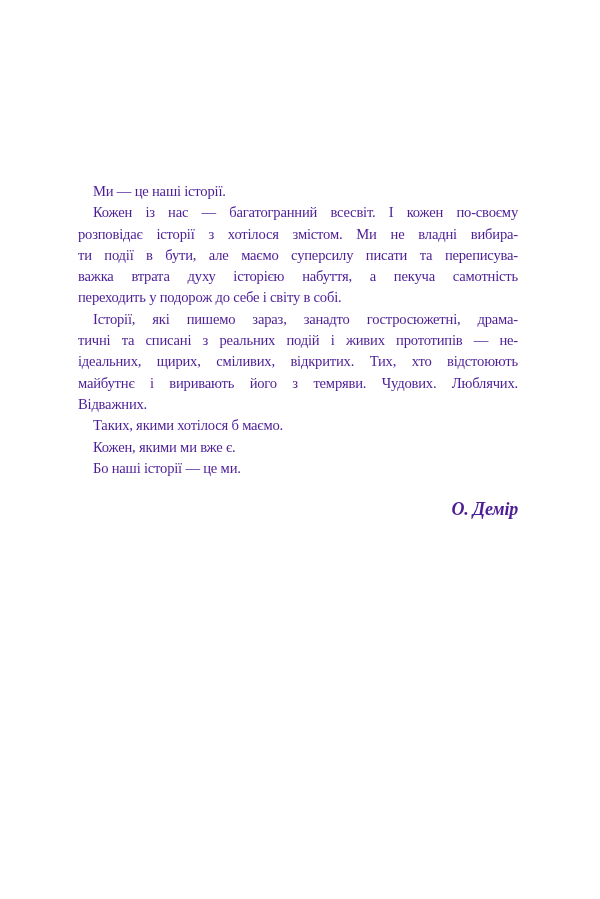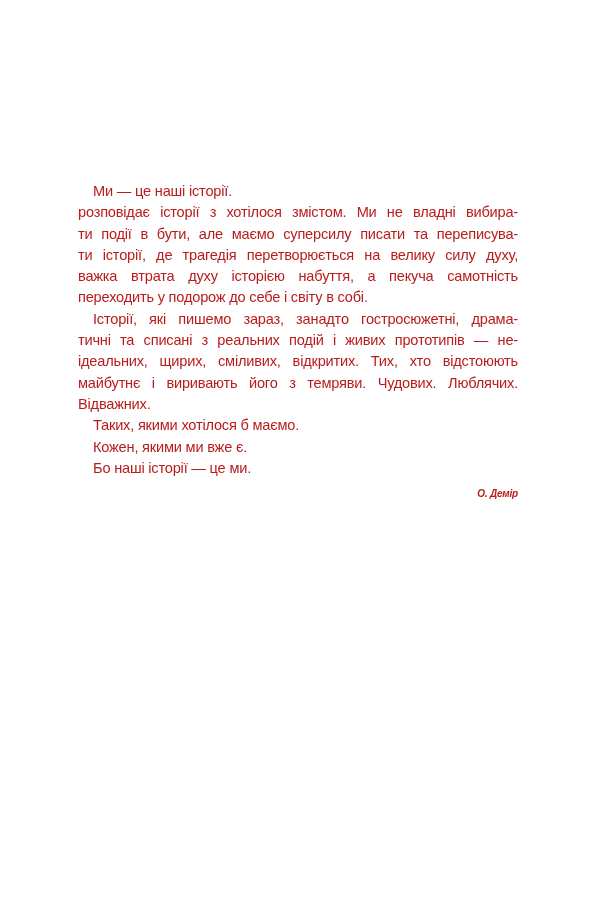"Ми — це наші історії." .page { color: #b91c1c -> #4c1d95; font-family: Liberation Sans, sans-serif -> Liberation Serif, serif }
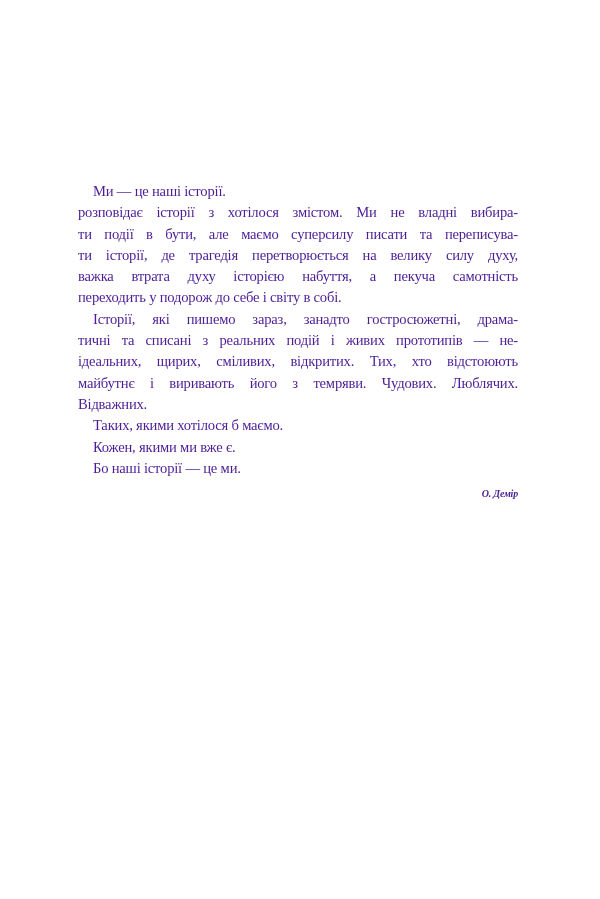"Кожен із нас — багатогранний" div.line { html: none -> <div>Кожен із нас — багатогранний всесвіт. І кожен по-своєму</div> }
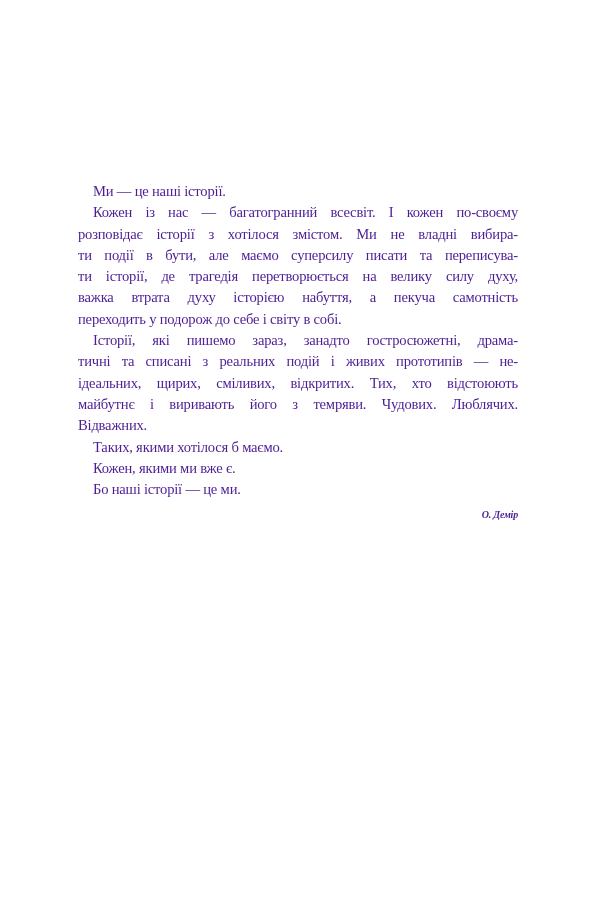"ти історії, де трагедія перетворюється" div.line { html: <div>ти історії, де трагедія перетворюється на велику силу духу,</div> -> none }
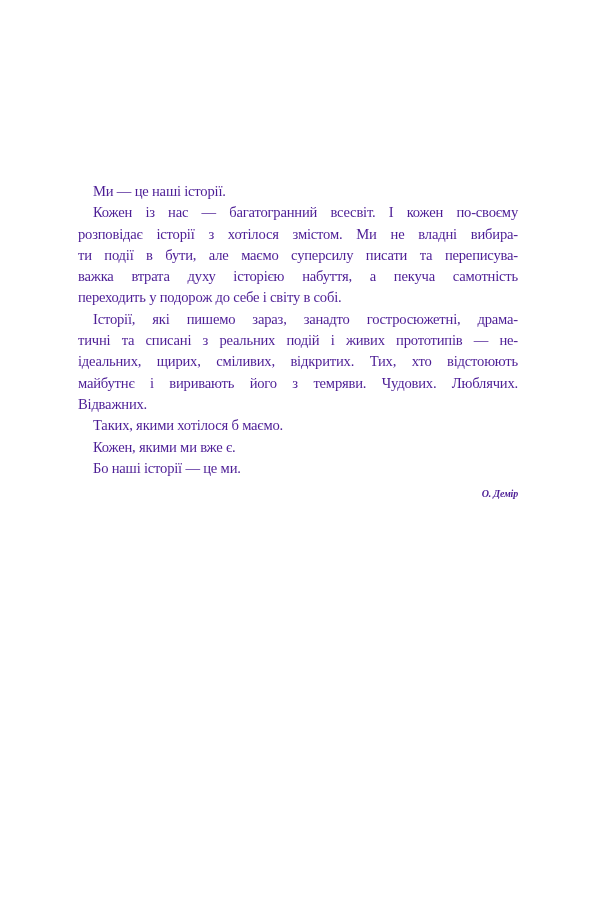"О. Демір" .sig { font-size: 10px -> 18px; margin-top: 4px -> 20px }
